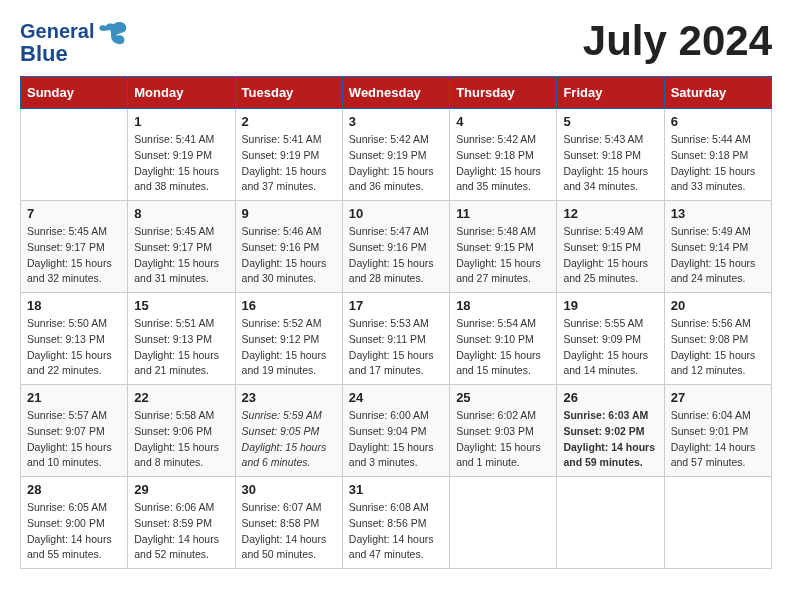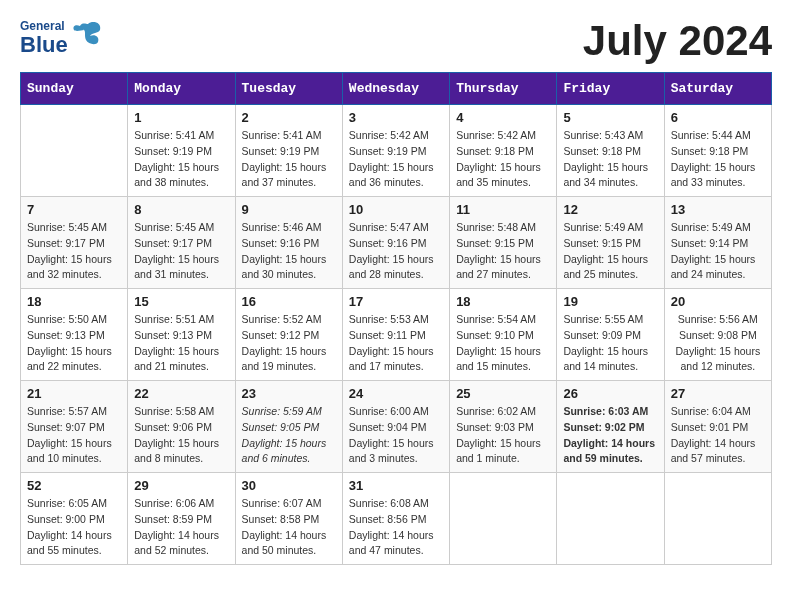"General" div { font-size: 12px -> 20px }
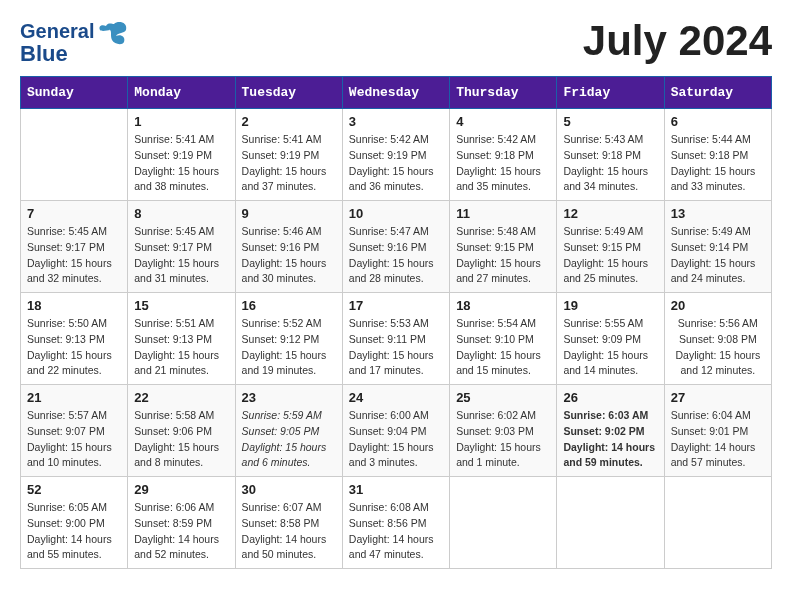"Sunday" thead tr th { background-color: #4c1d95 -> #b91c1c; font-family: Liberation Mono, monospace -> none }
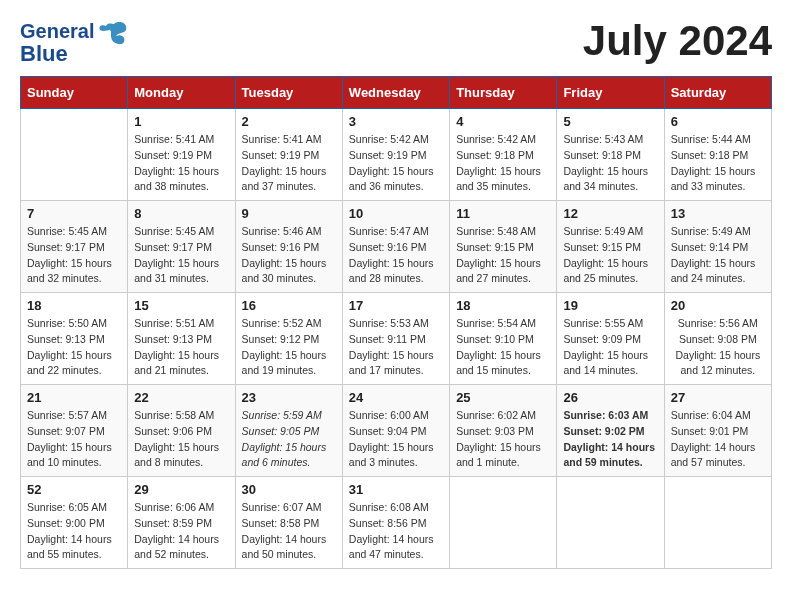"Sunrise: 5:56 AM" div.day-info { text-align: center -> none }
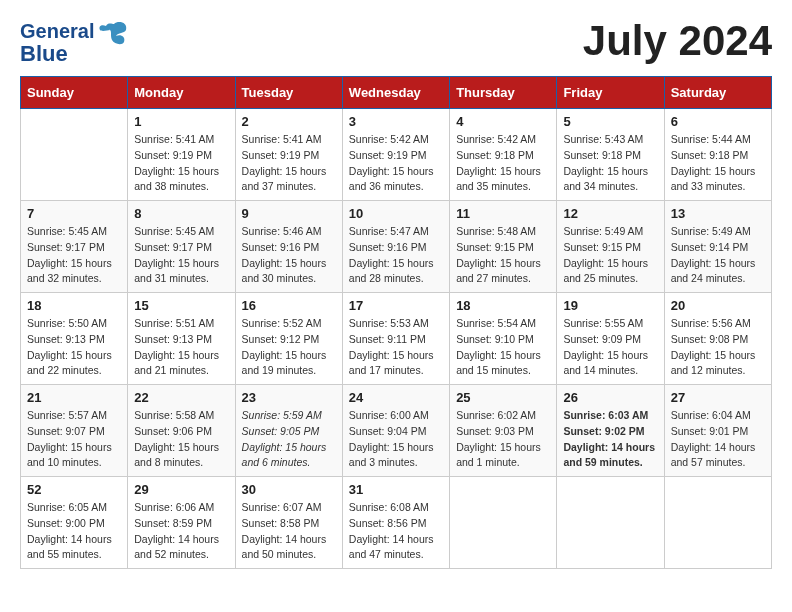"52" span.day-number { text: 52 -> 28 }
